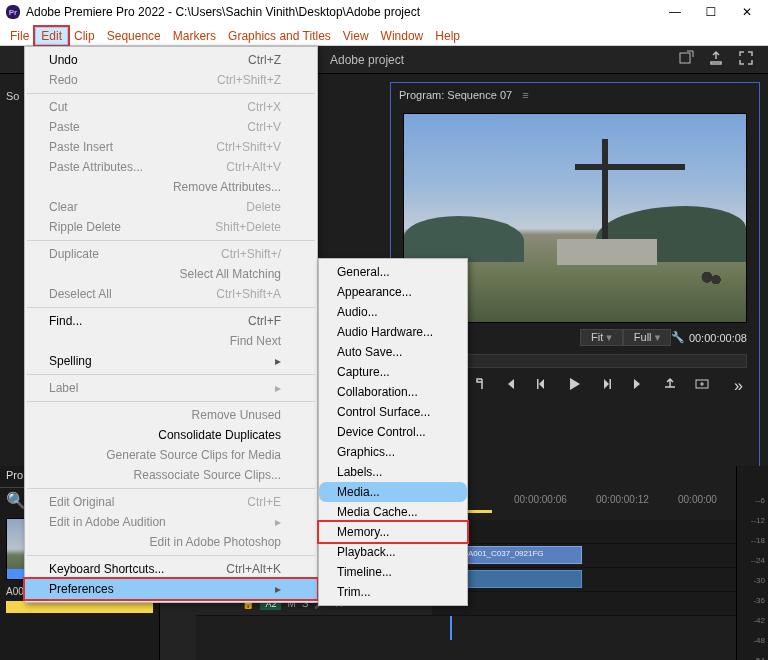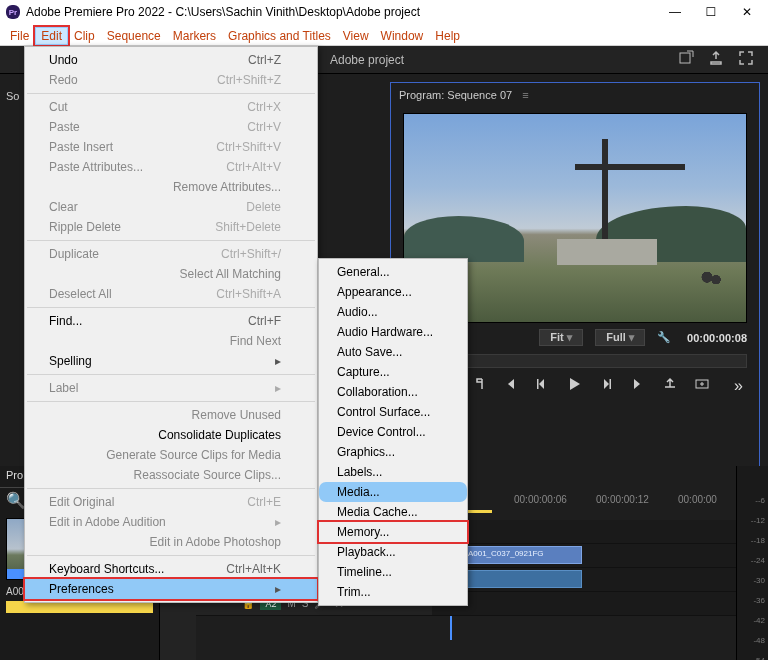"Fit ▾" .pcontrols { font-weight: bold -> none; gap: 12px -> none }
